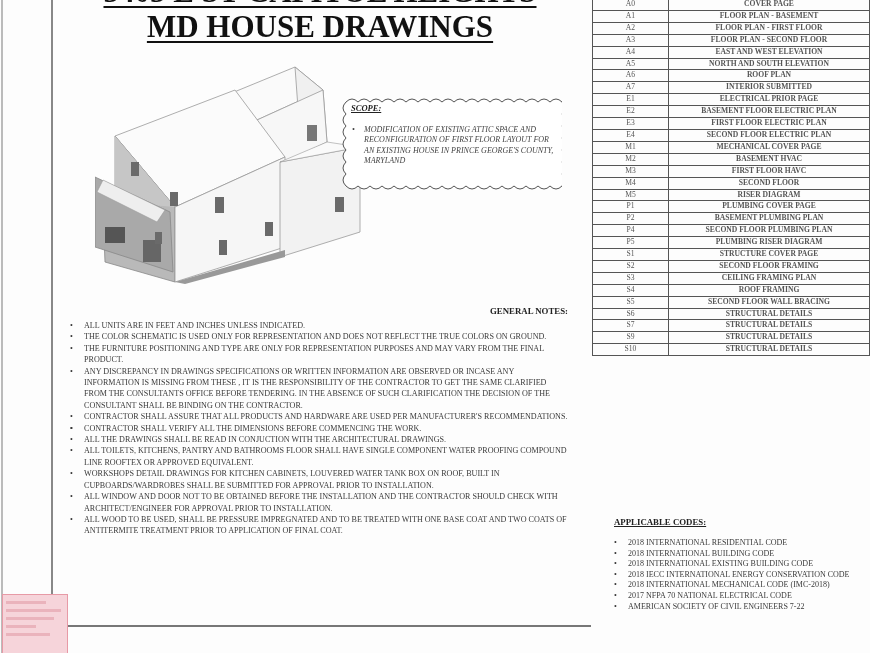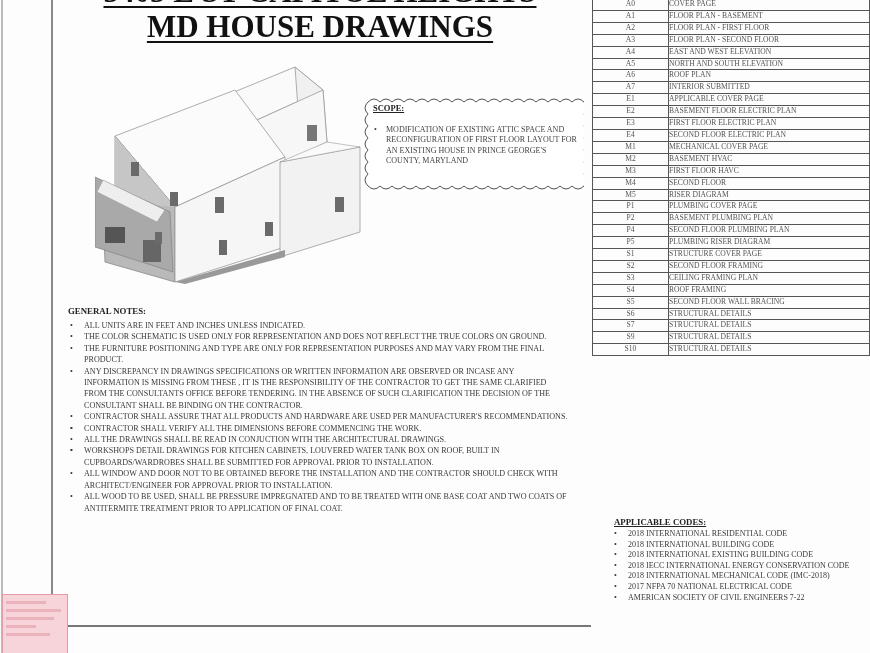"COVER PAGE" .sheet-table td.desc div { font-weight: none -> bold; text-align: left -> center }
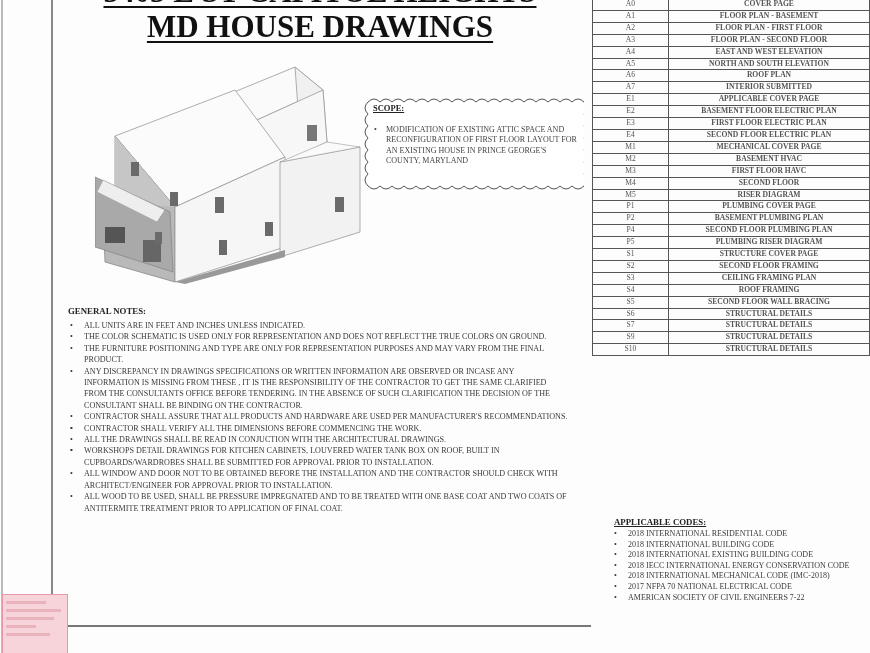"APPLICABLE COVER PAGE" div { text: APPLICABLE COVER -> ELECTRICAL PRIOR }
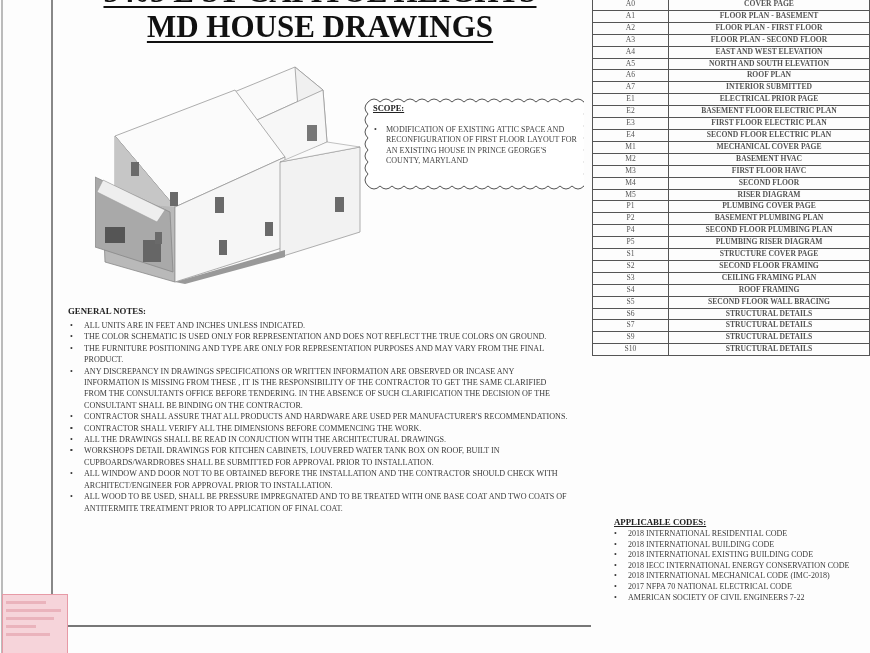"SCOPE:" .scope { font-style: none -> italic; left: 362px -> 340px }
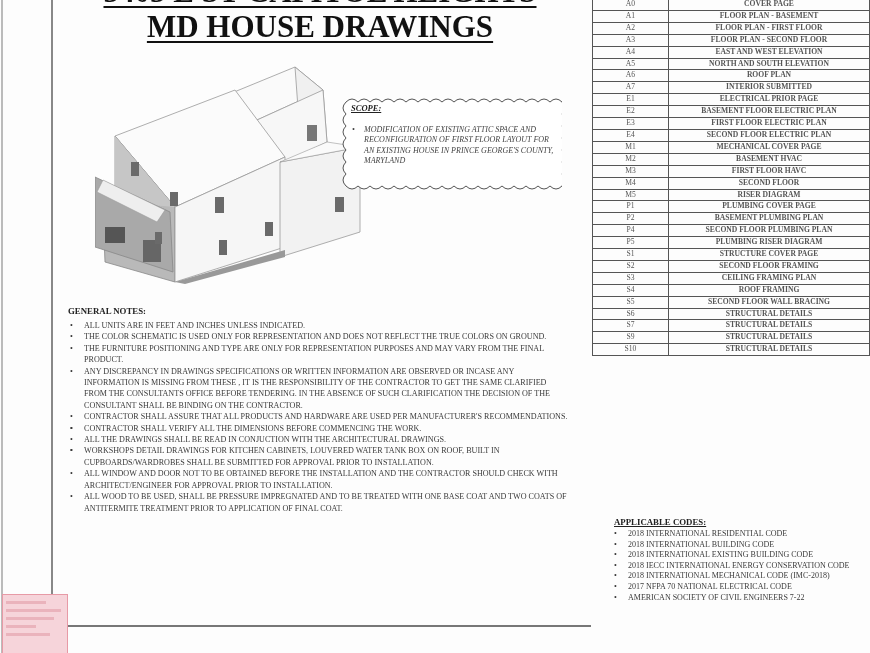"GENERAL NOTES:" .notes-title { text-align: none -> right }
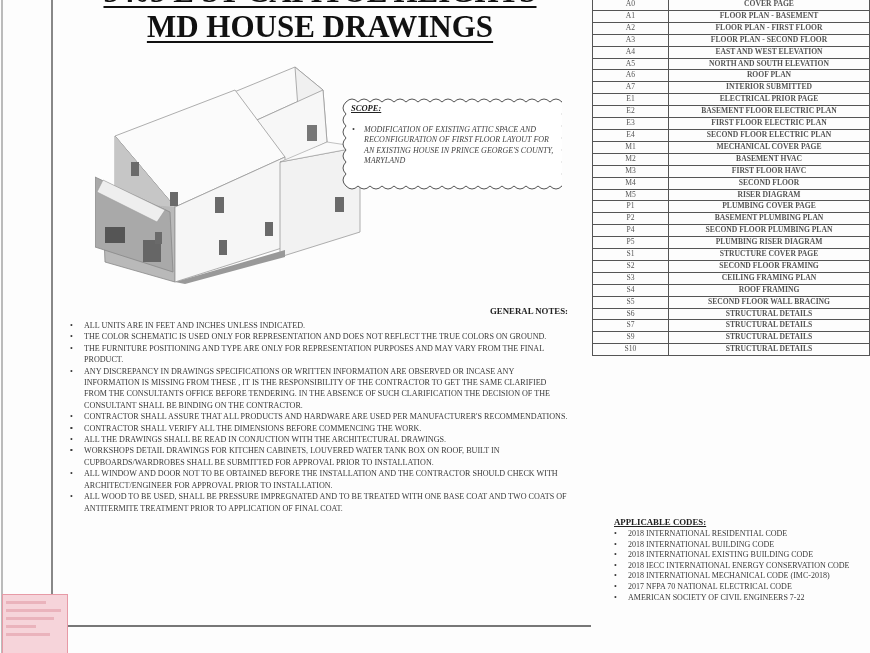"ALL TOILETS, KITCHENS, PANTRY AND" span { html: none -> <span>ALL TOILETS, KITCHENS, PANTRY AND BATHROOMS FLOOR SHALL HAVE SINGLE COMPONENT WATER PROOFING COMPOUND LINE ROOFTEX OR APPROVED EQUIVALENT.</span> }
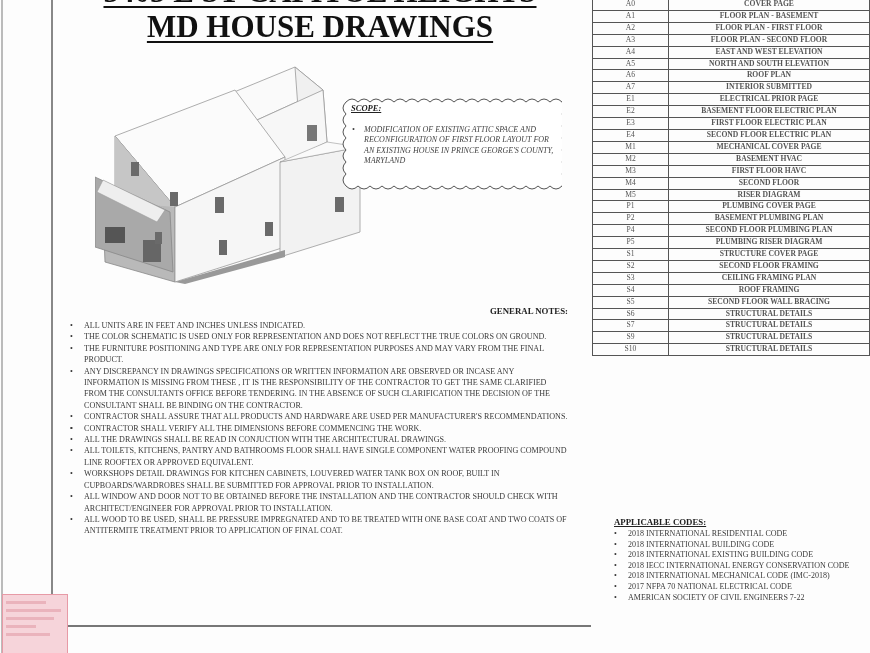"APPLICABLE CODES:" .codes-title { margin-bottom: 2px -> 11px }
